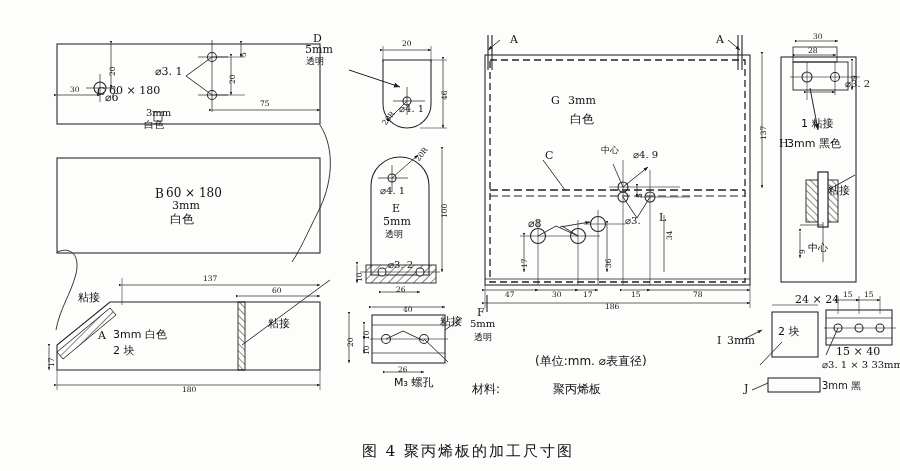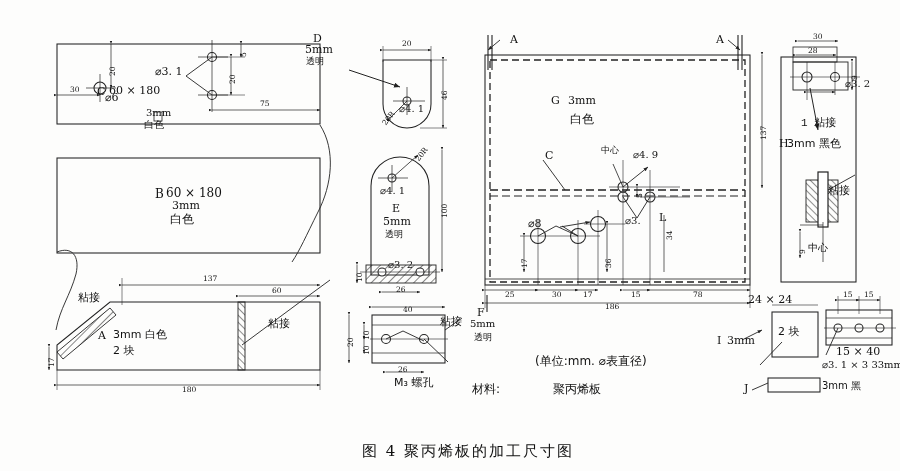"1 粘接" div.lbl { font-family: Liberation Mono, monospace -> none }
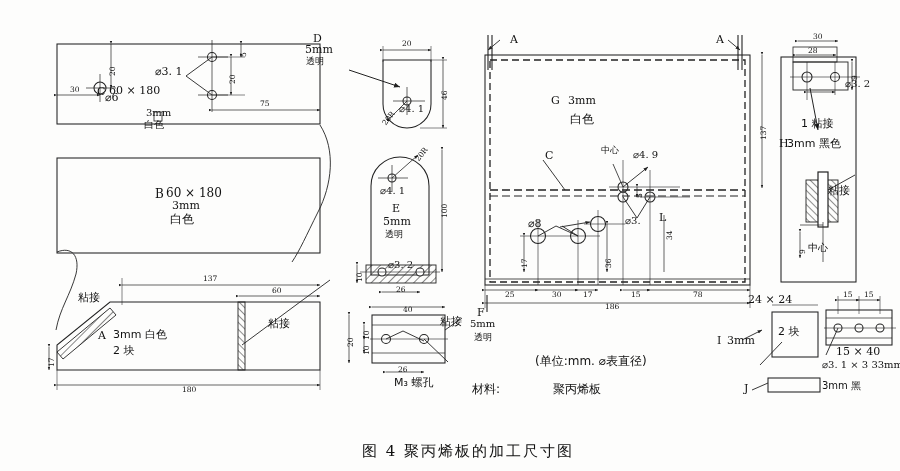"25" div.lbl { text: 25 -> 47 }
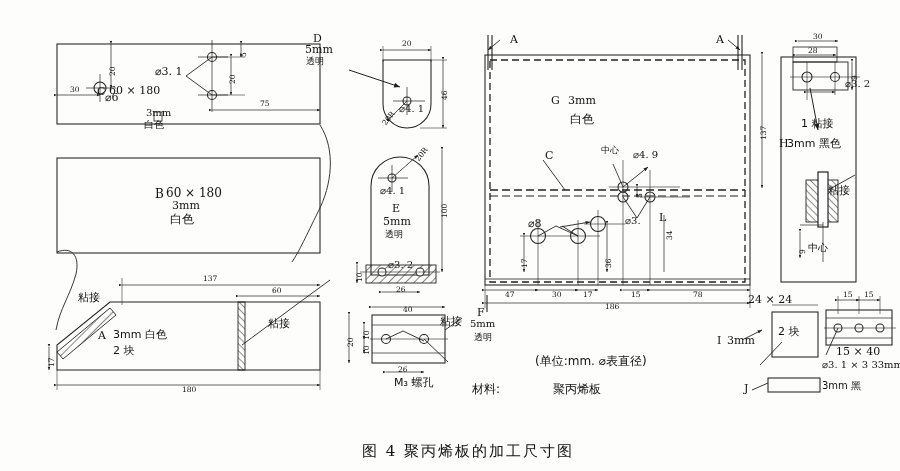"24 × 24" div.lbl { left: 748px -> 795px }
